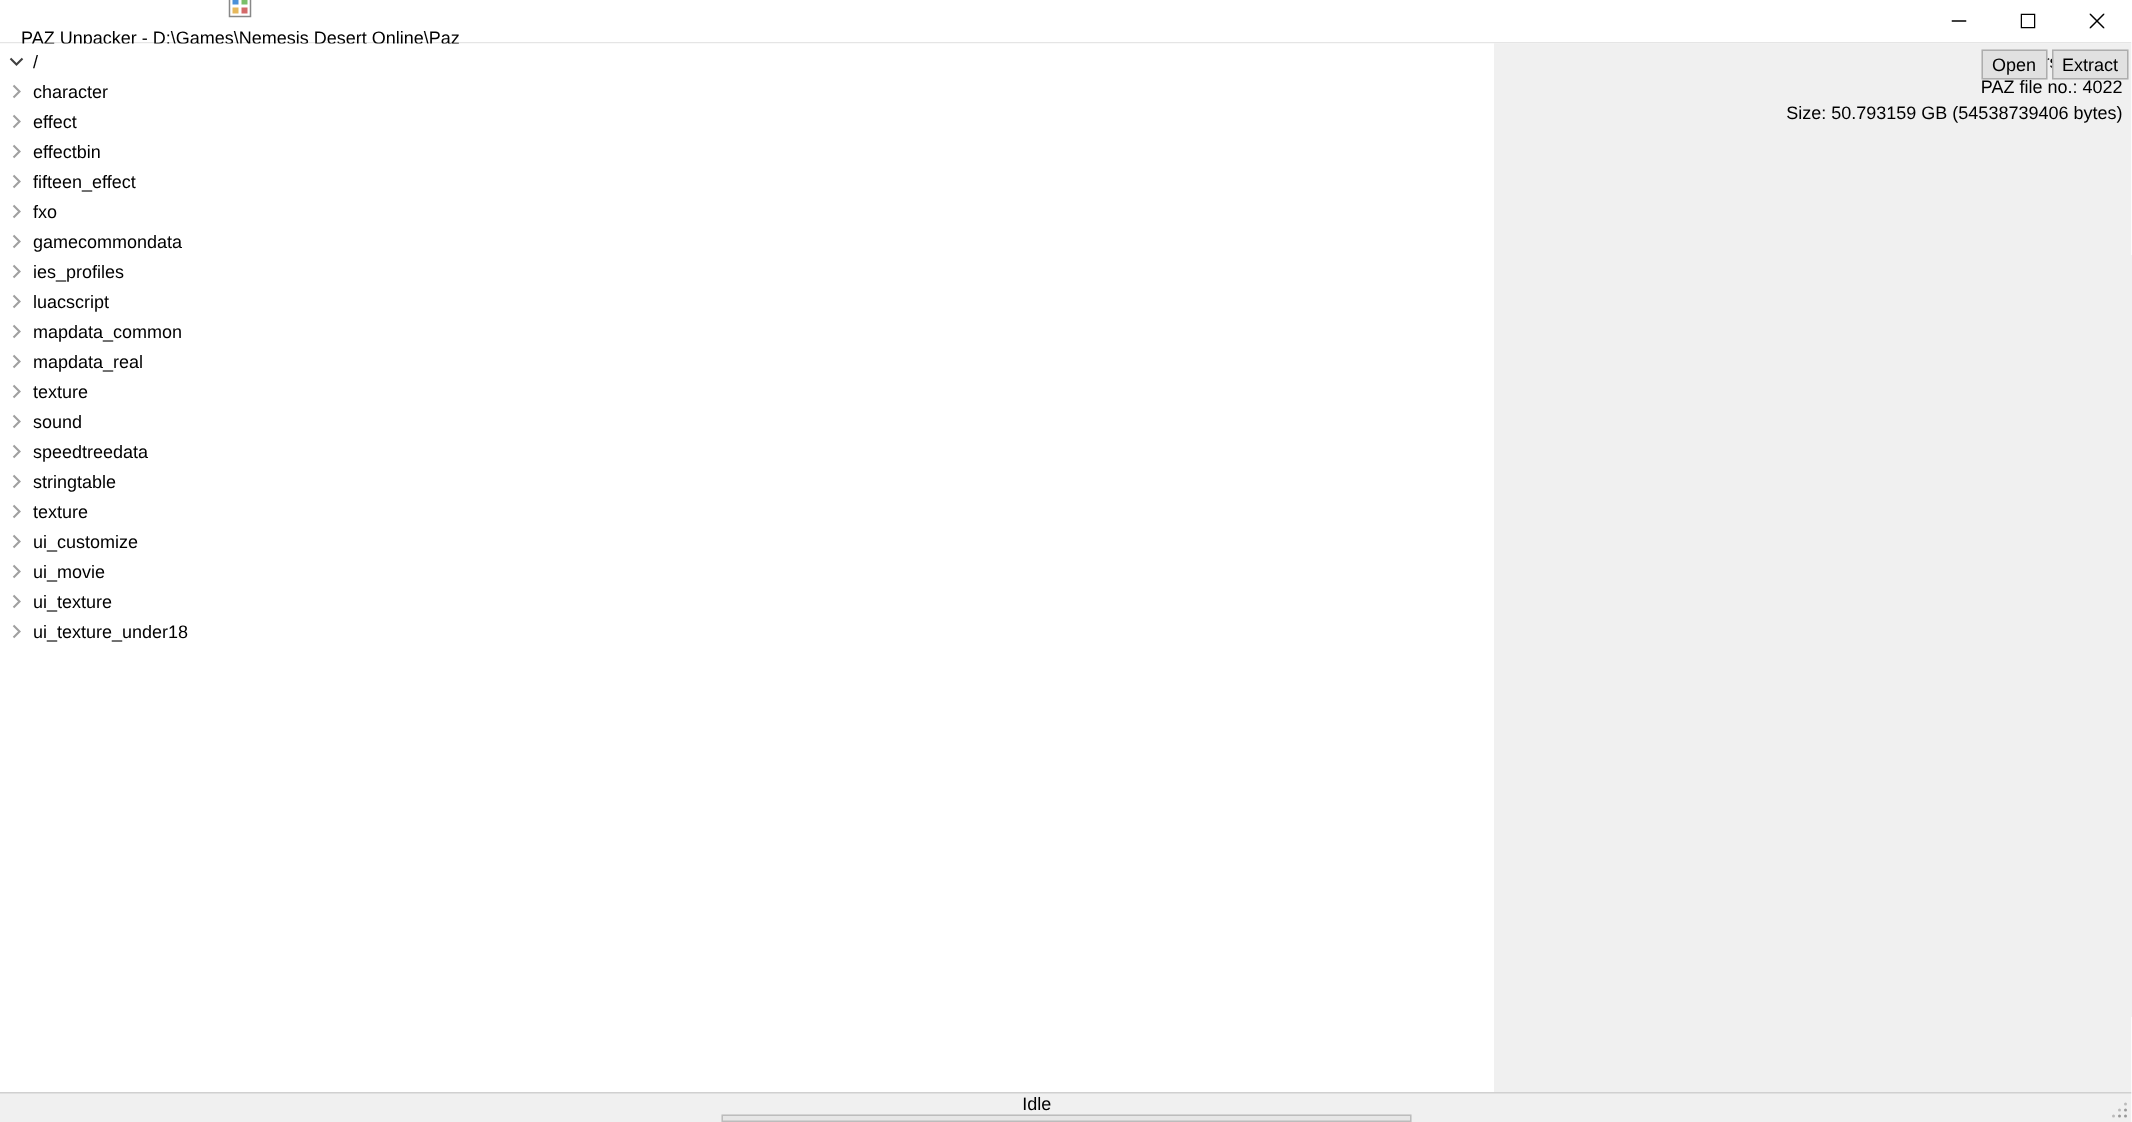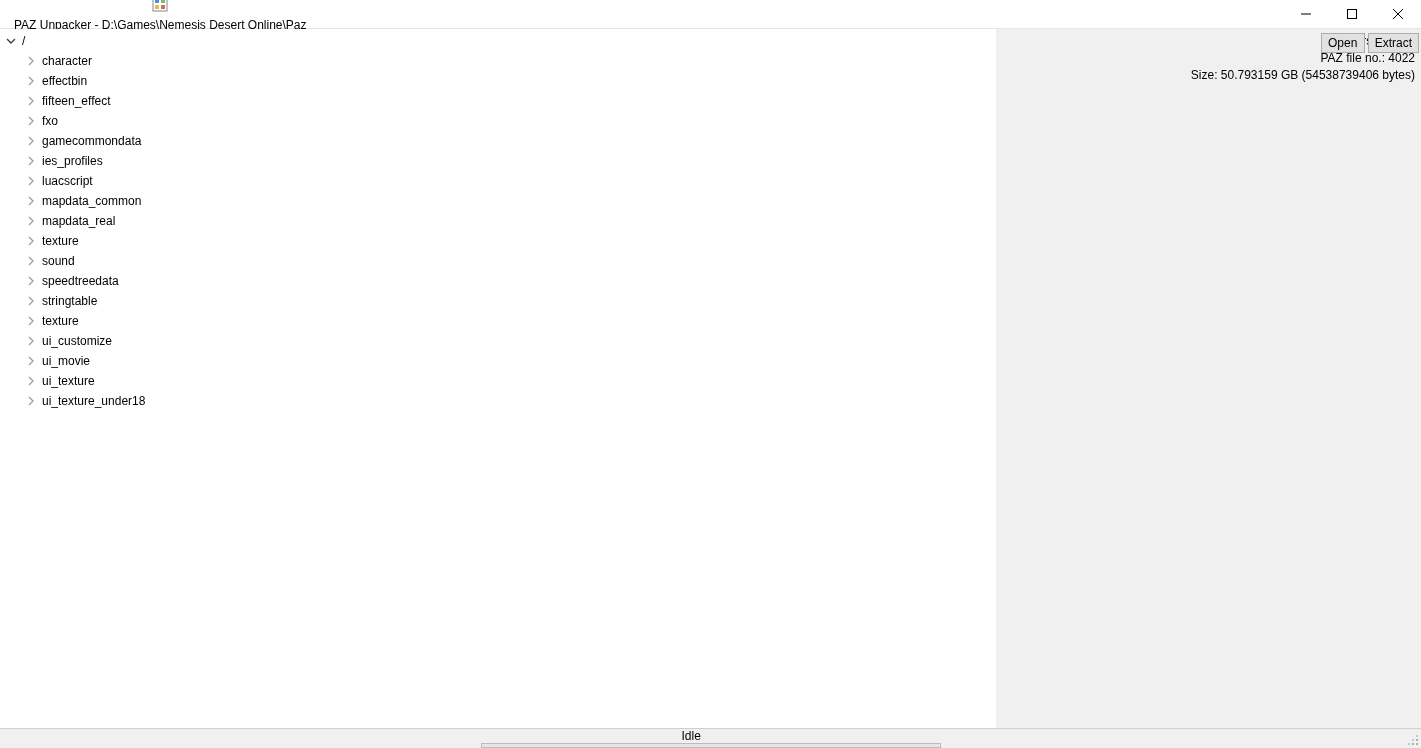"character" .tree ul { padding-left: 20px -> none }
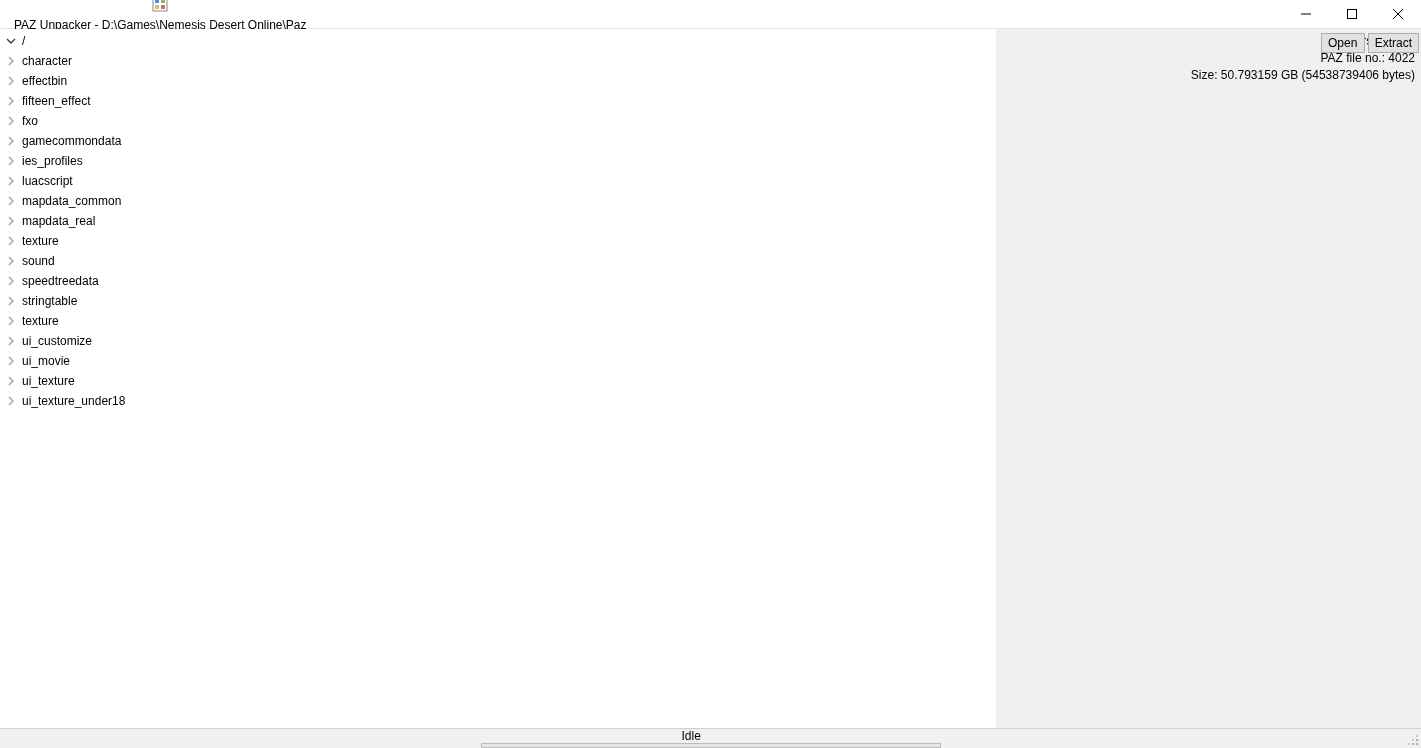"effect" li { html: none -> <li> <div> <span> <svg> <path></path> </svg> </span> <span>effect</span> </div> </li> }
